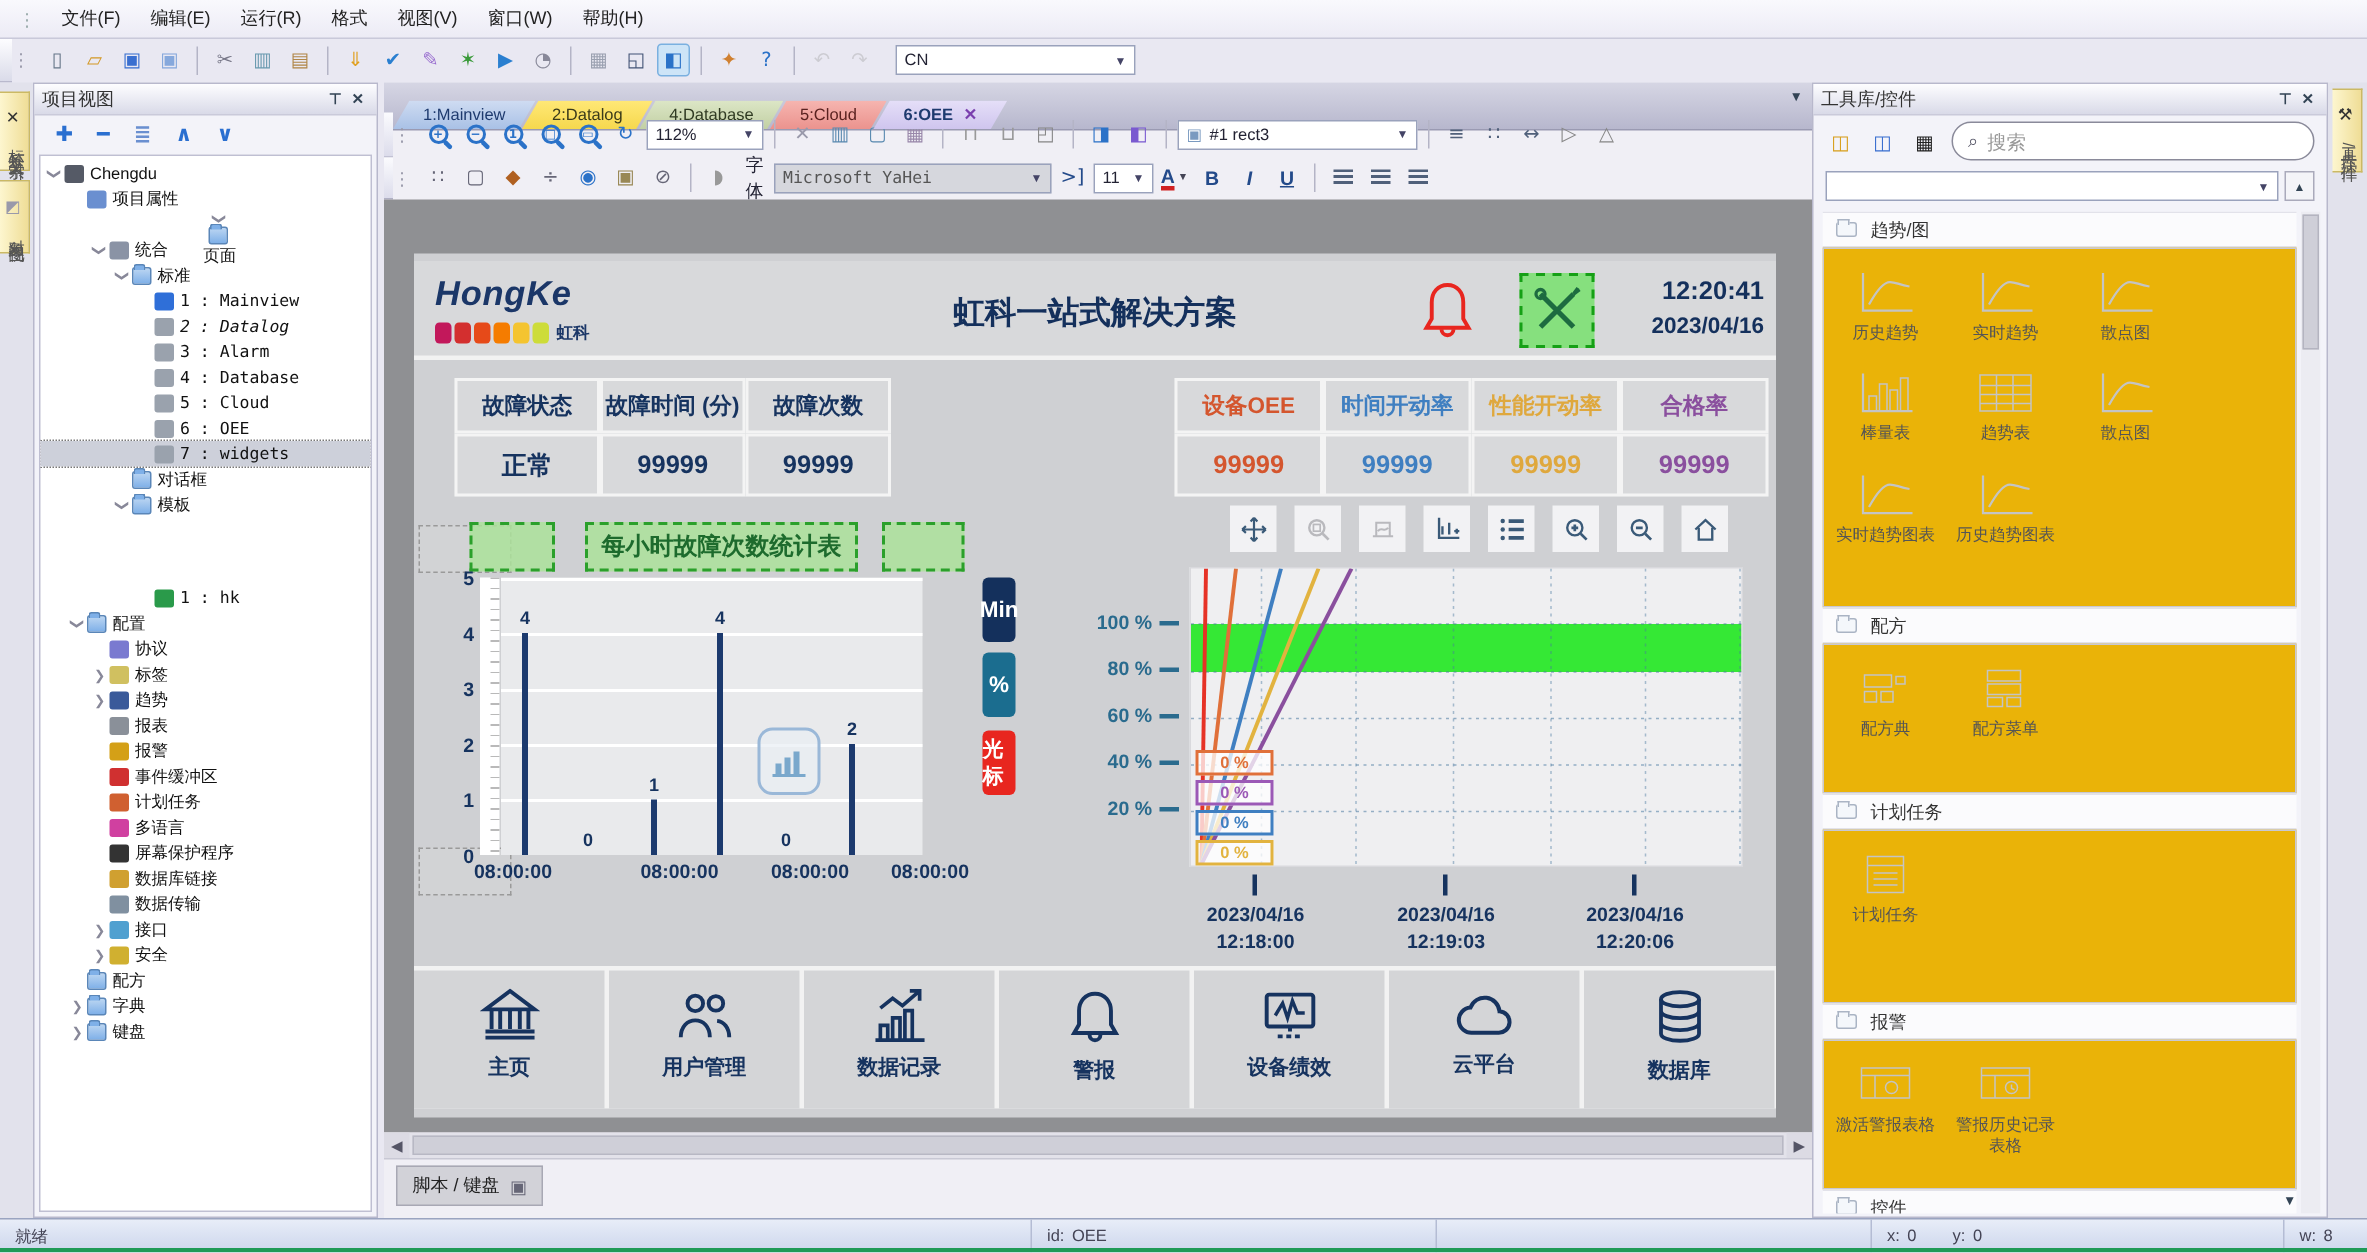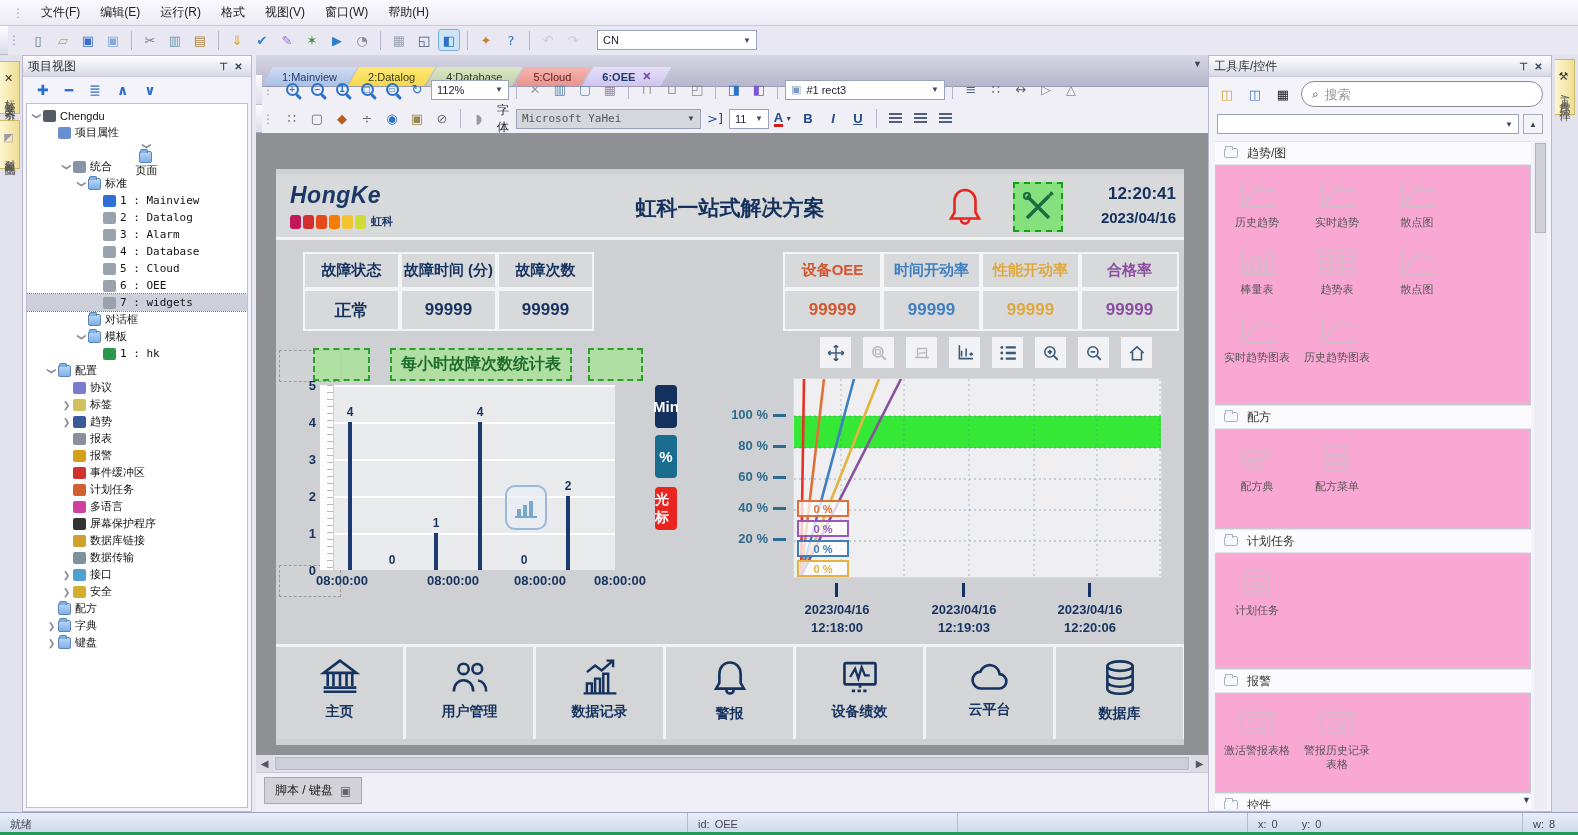"2 : Datalog" div.trow { font-style: none -> italic }
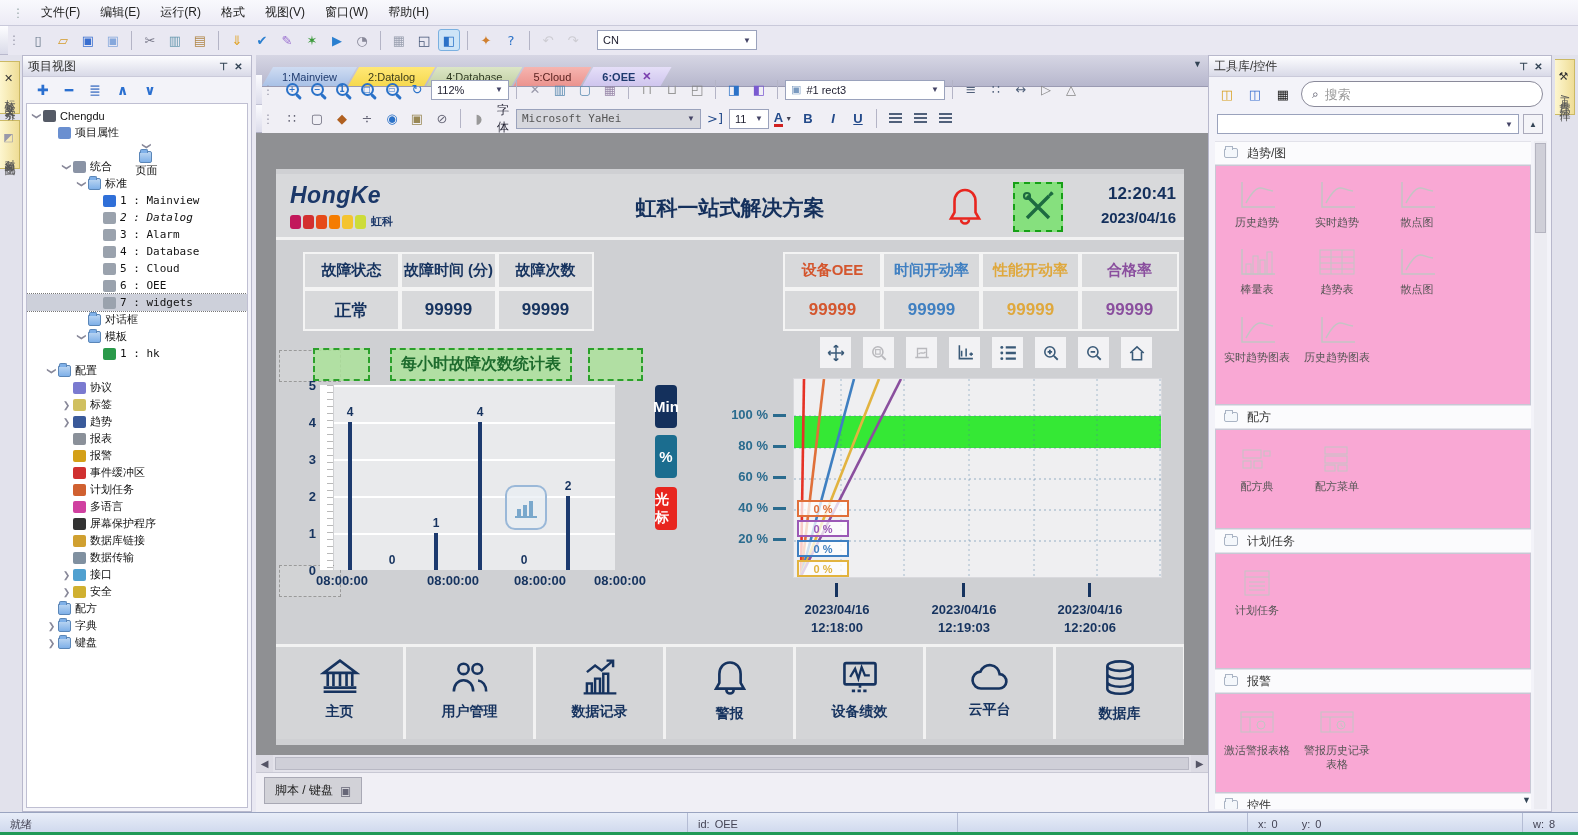"历史趋势" .secbody { background: #f9a8d4 -> #eab308 }
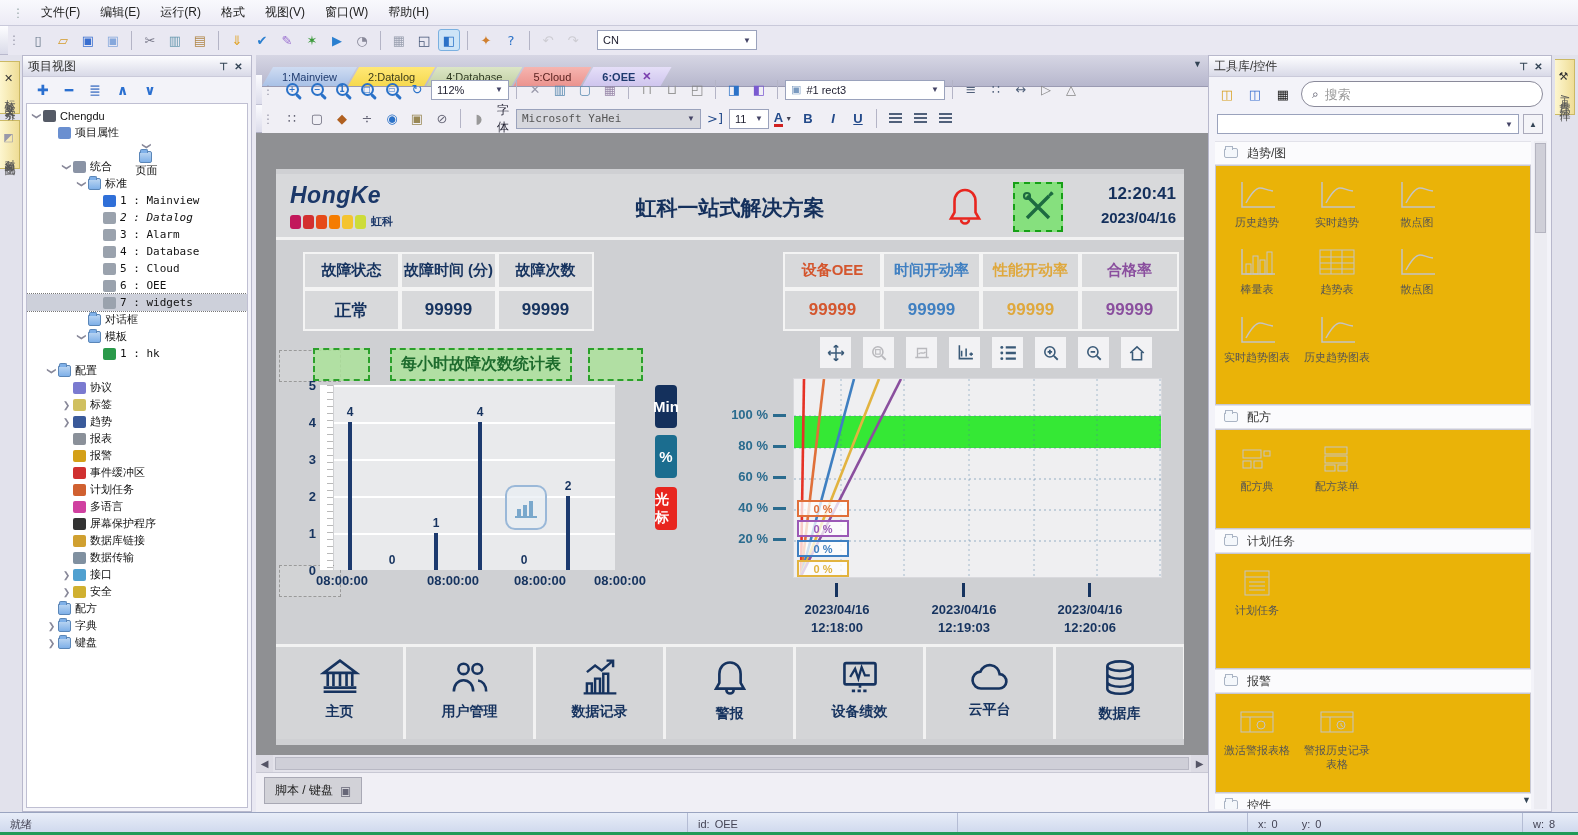"1 : hk" div.trow { margin-top: none -> 45px }
